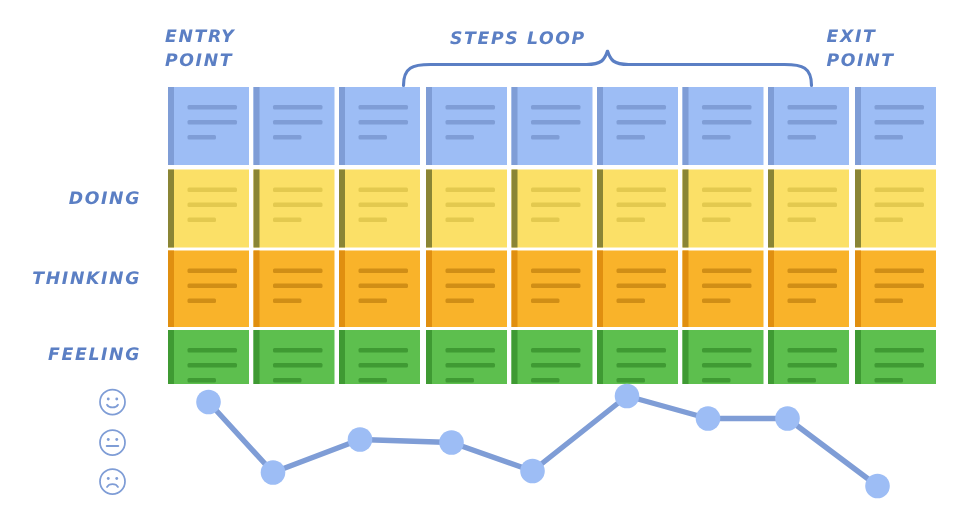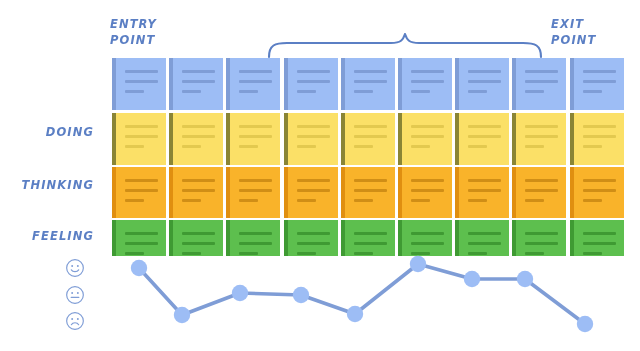"STEPS LOOP" div.anno { html: none -> <div>STEPS LOOP</div> }
